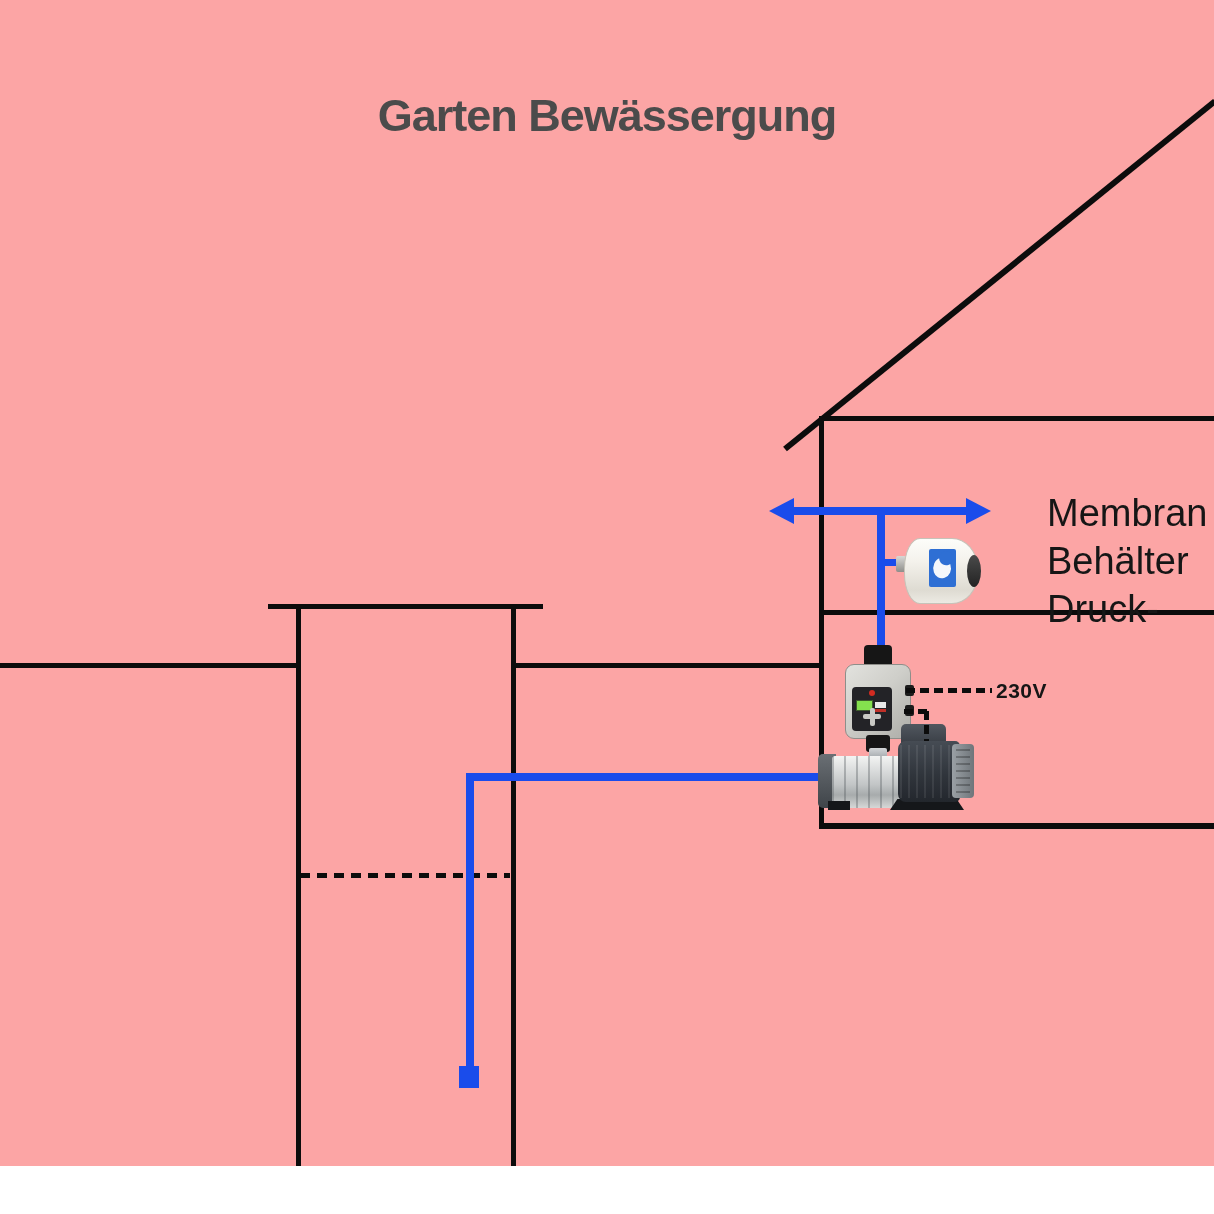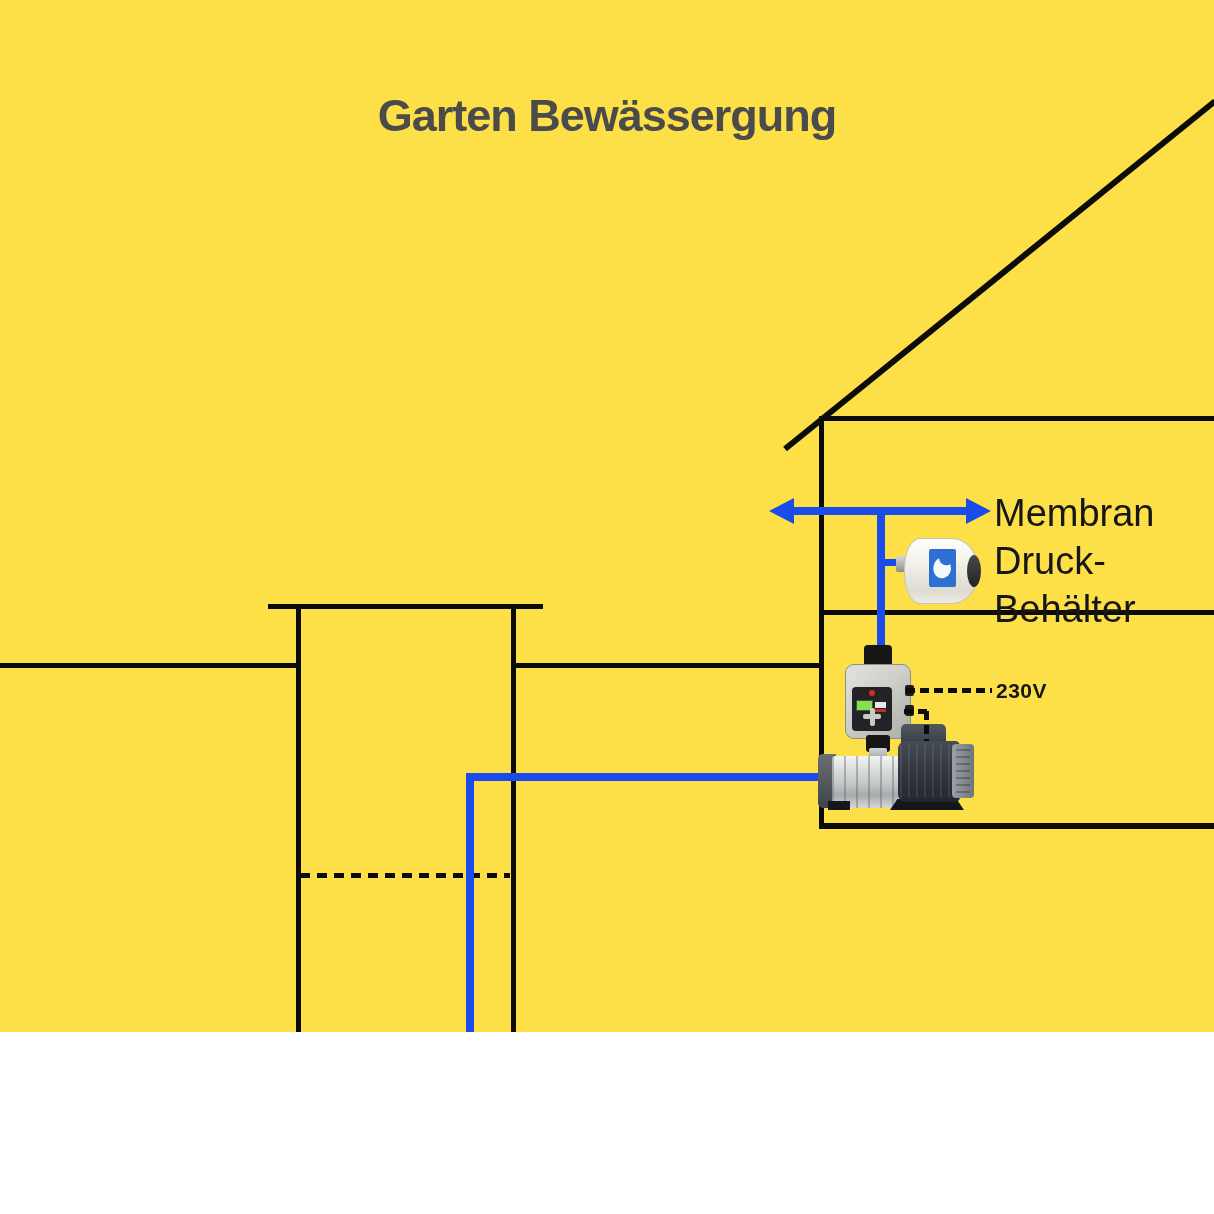"Garten Bewässergung" #stage { background: #fde047 -> #fca5a5; height: 1032px -> 1166px }
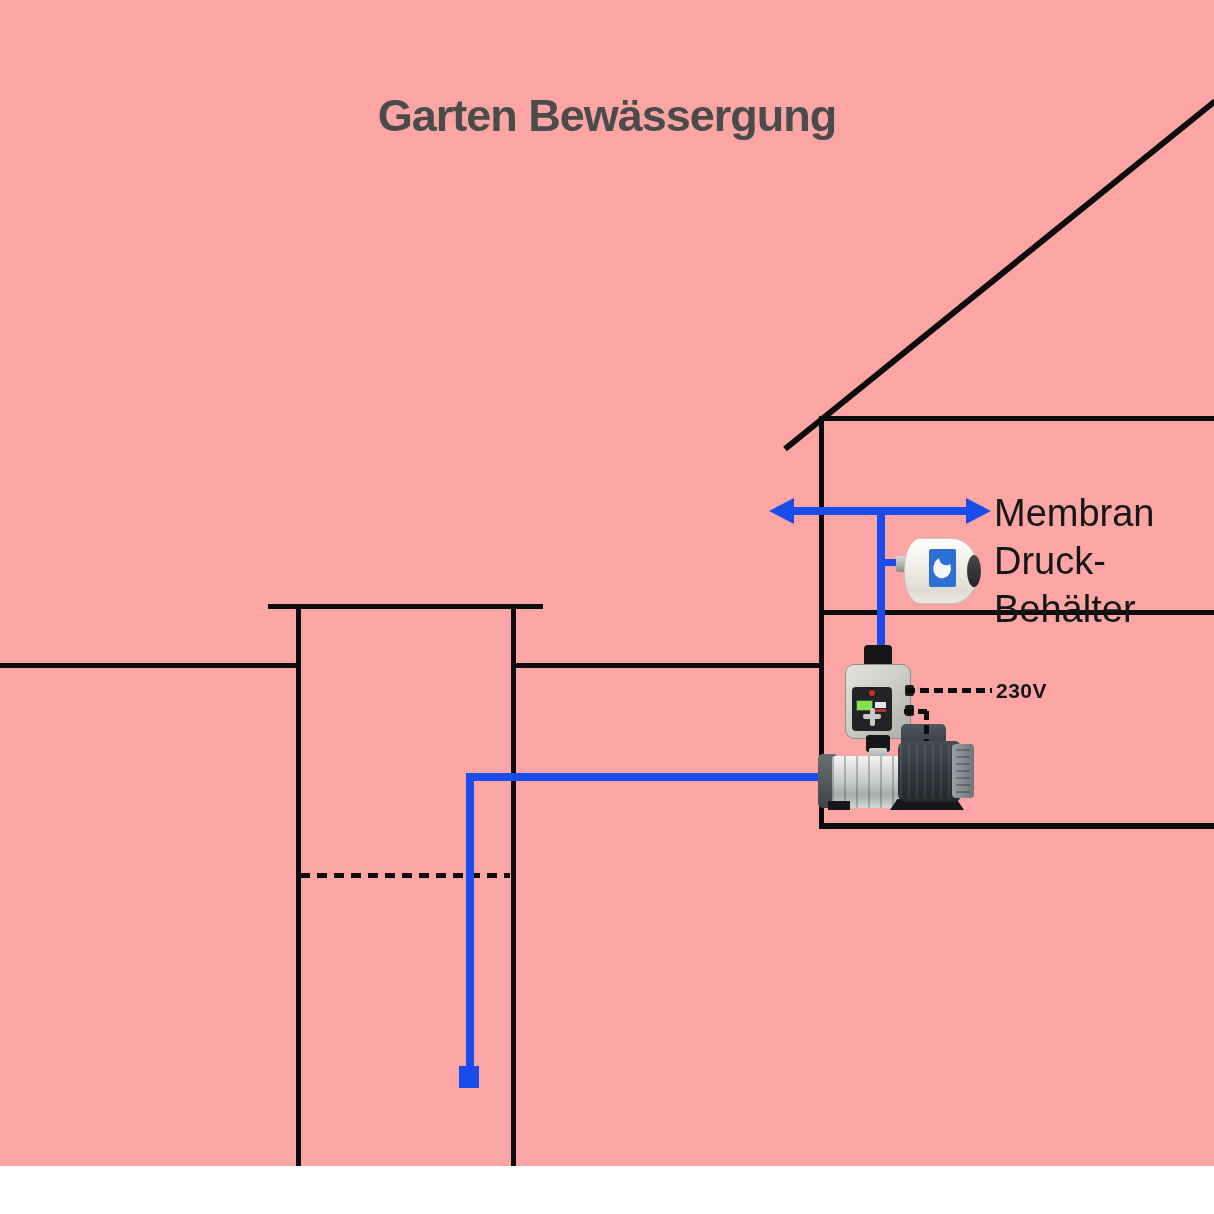"Membran" .tank-text { left: 994px -> 1047px }
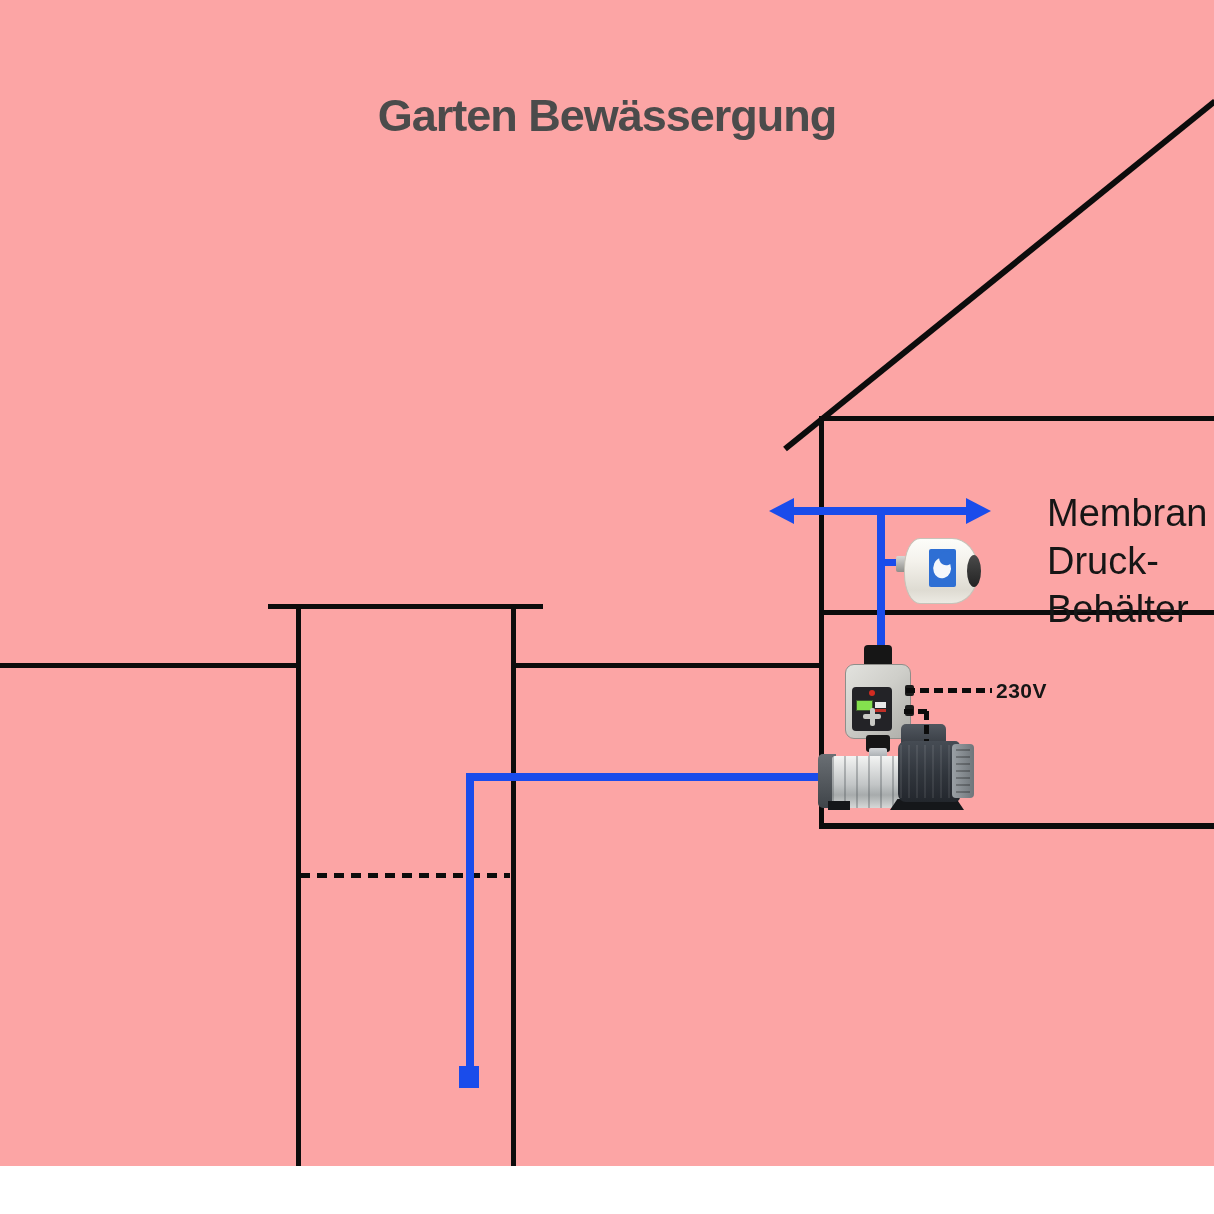"Druck-" div { order: before "Behälter" -> after "Behälter" }
